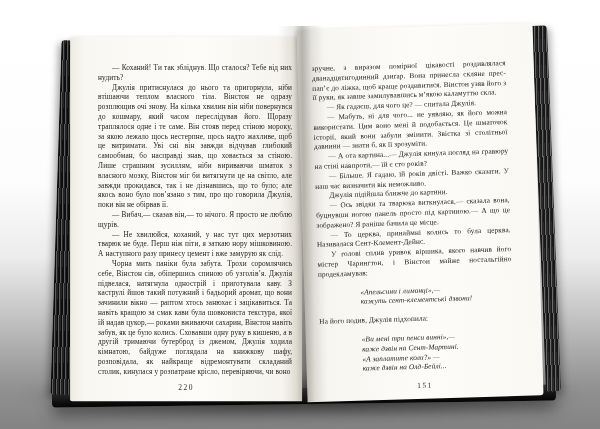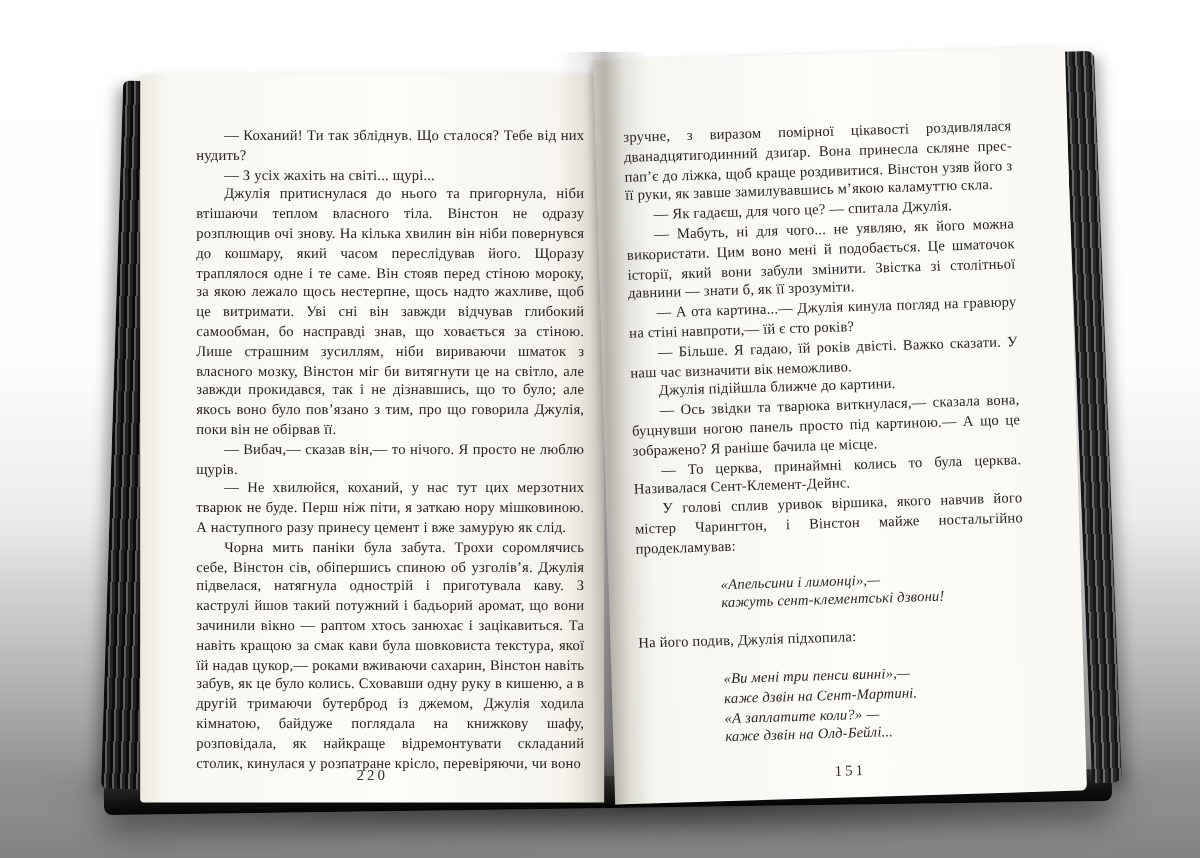"— З усіх жахіть на" p { html: <p>— З усіх жахіть на світі... щурі...</p> -> none }
